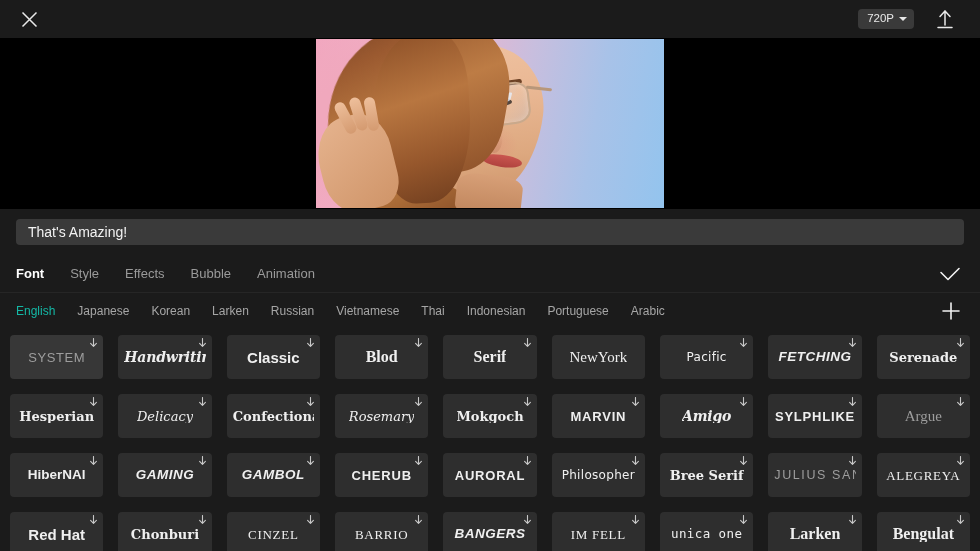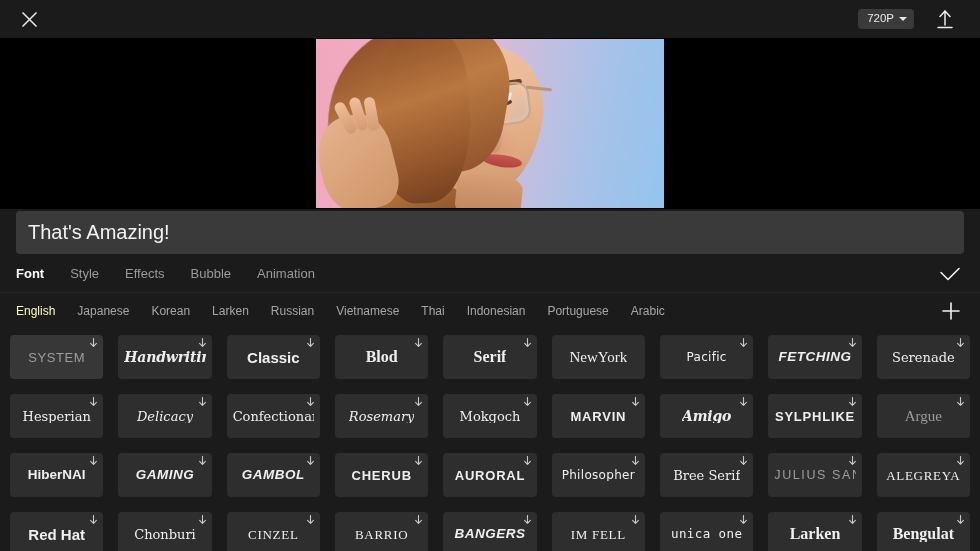"That's Amazing!" .text-input { font-size: 20px -> 14px; height: 43px -> 26px }
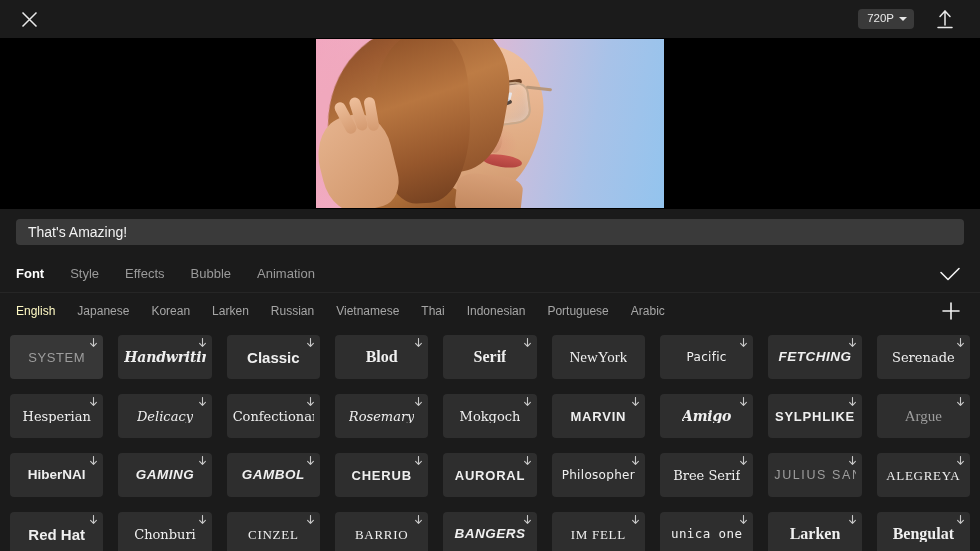"English" .lang.active { color: #fef9c3 -> #14b8a6 }
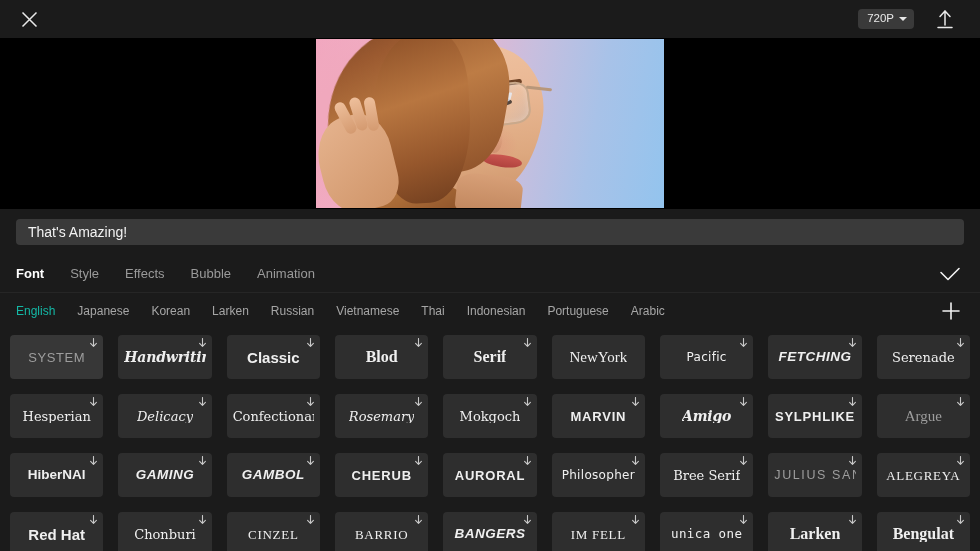"Serenade" .f-slab { font-weight: normal -> bold }
